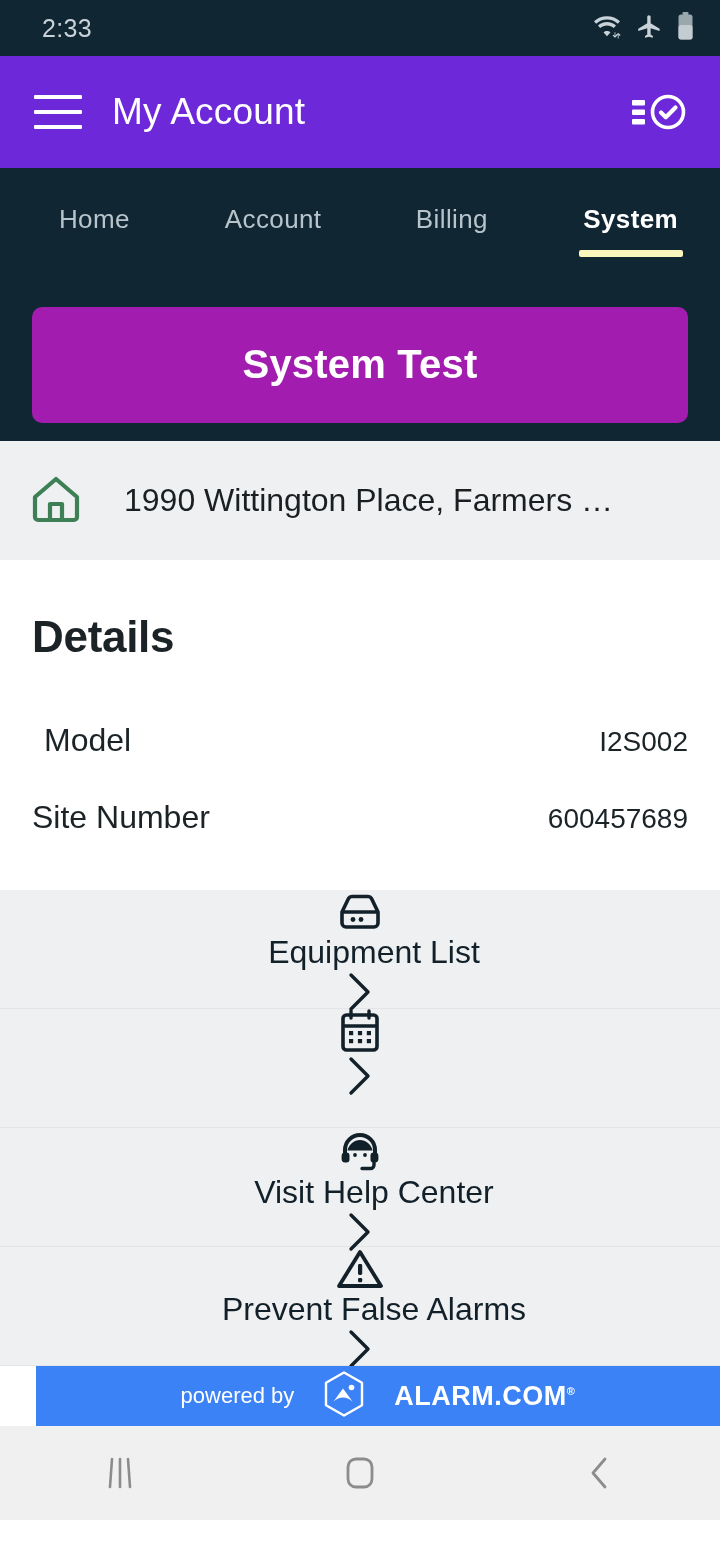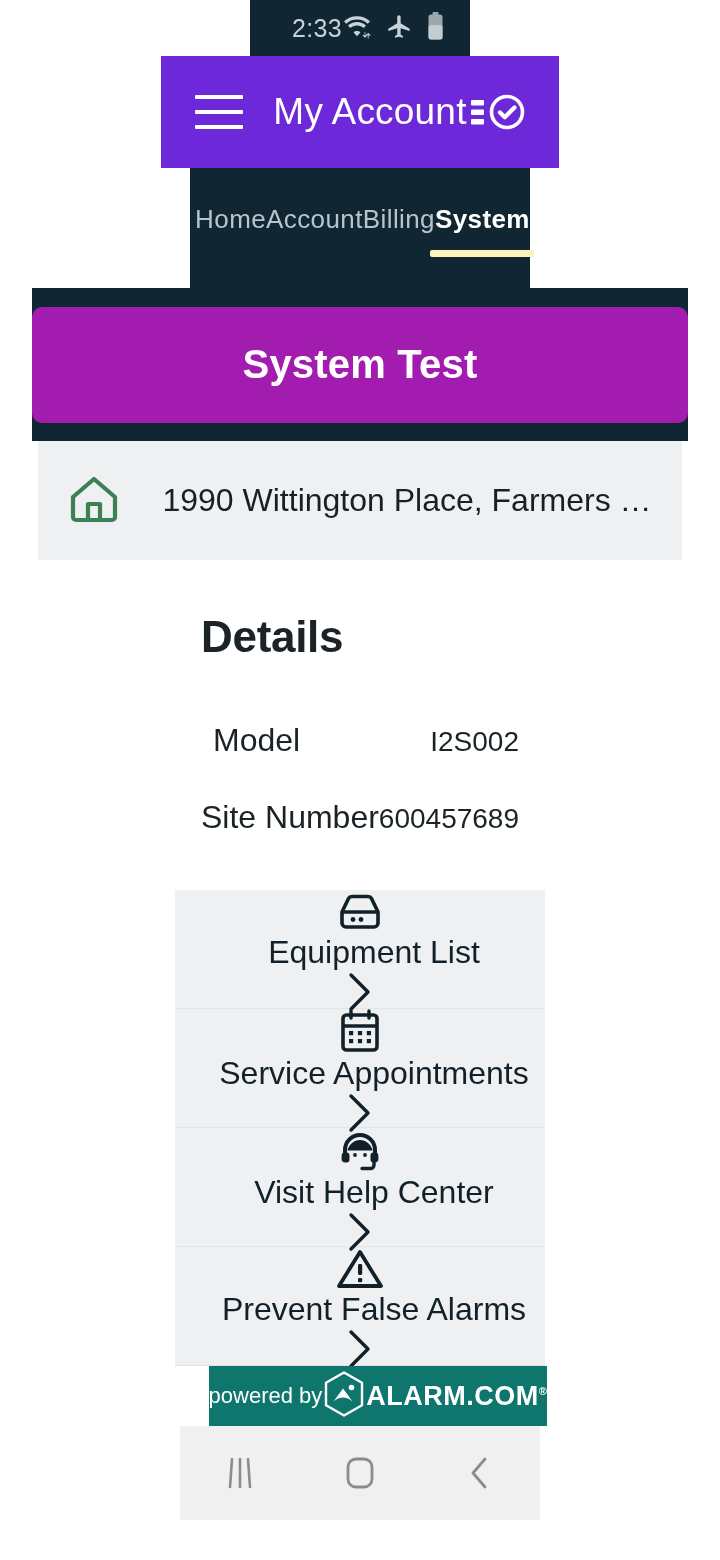"2:33" #app { align-items: center -> none }
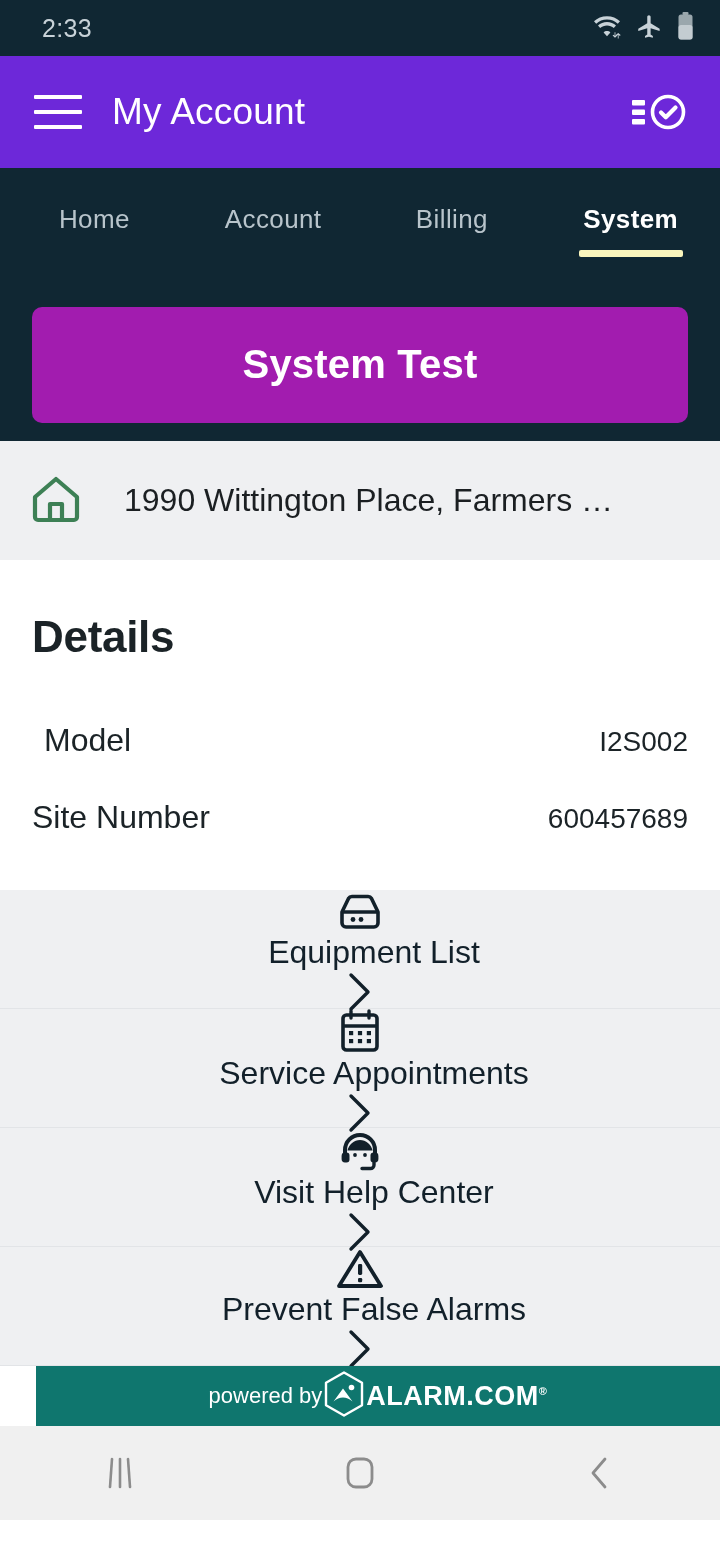"Service Appointments" span.li-label { html: <span>Service Appointments</span> -> none }
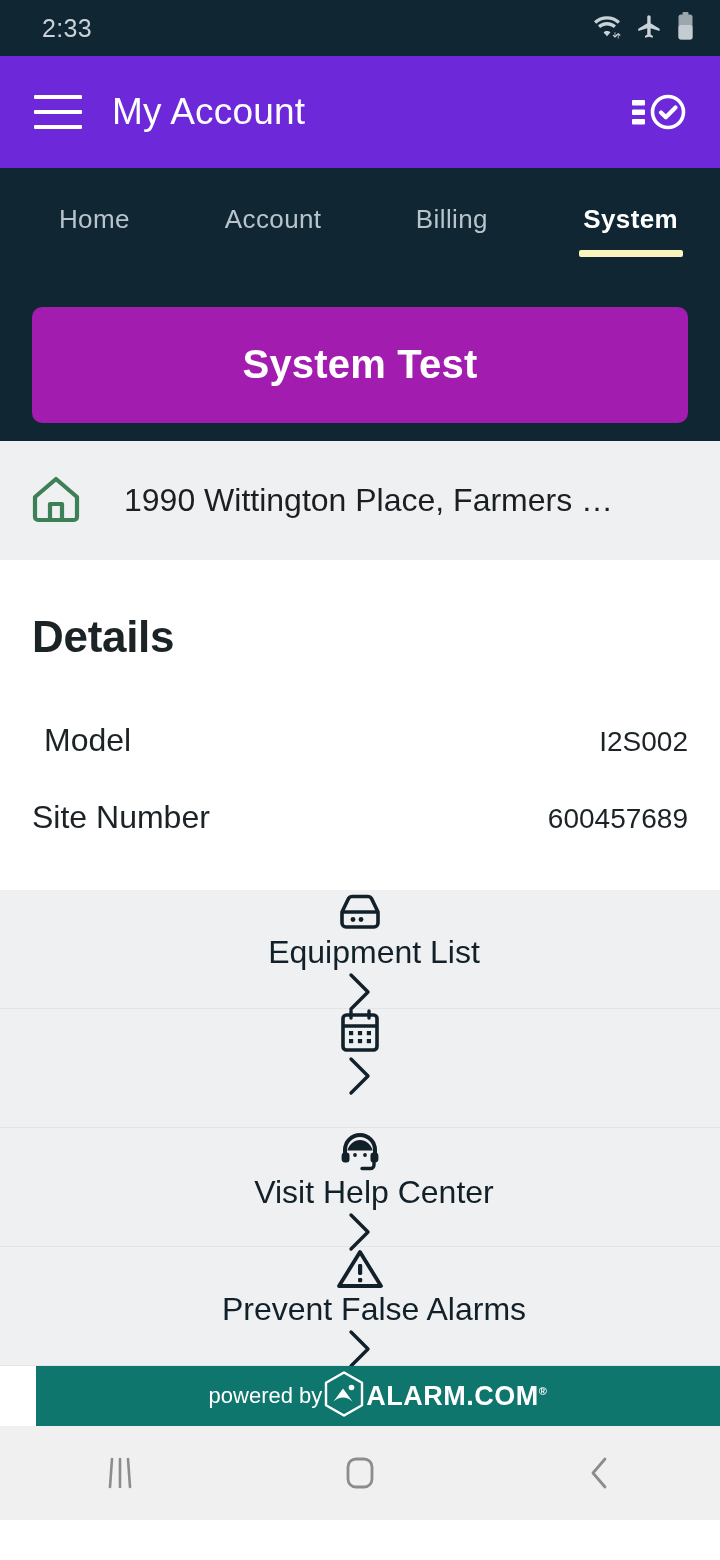"powered by" .footer { background: #0f766e -> #3b82f6; gap: 0 -> 28px }
